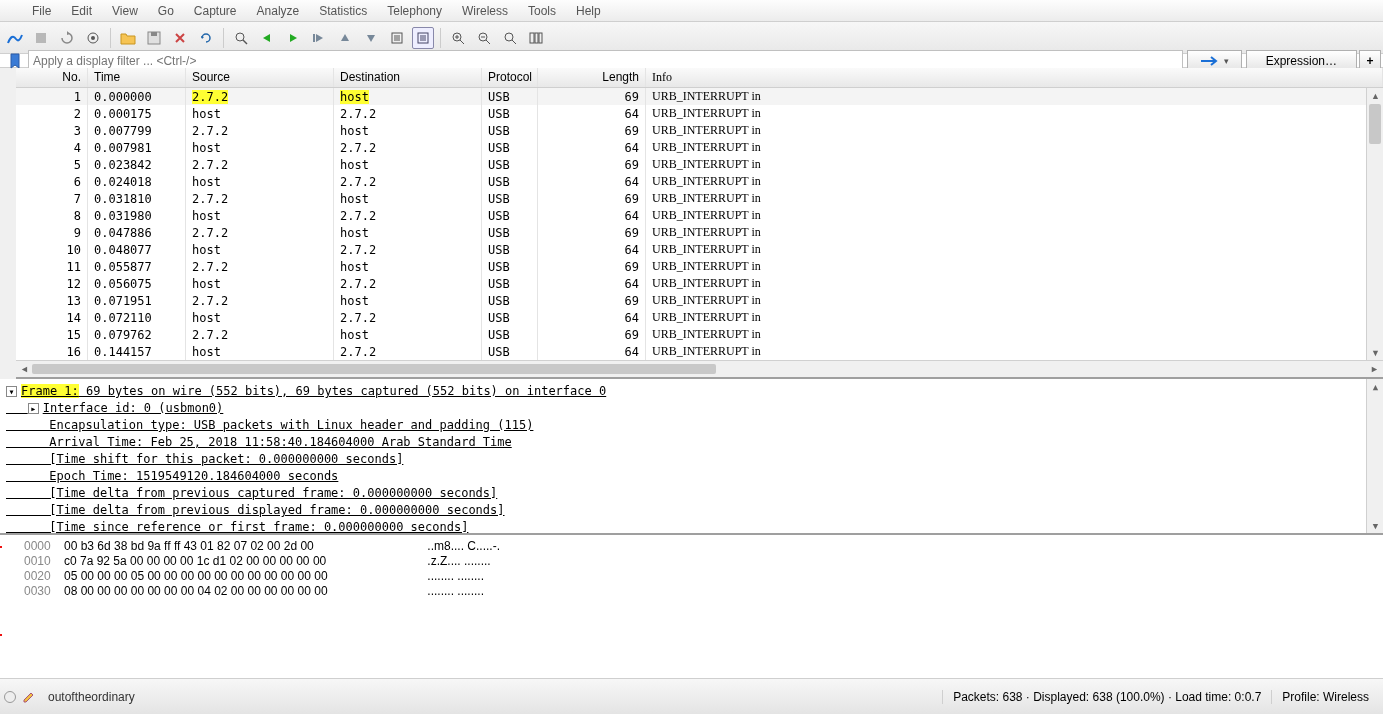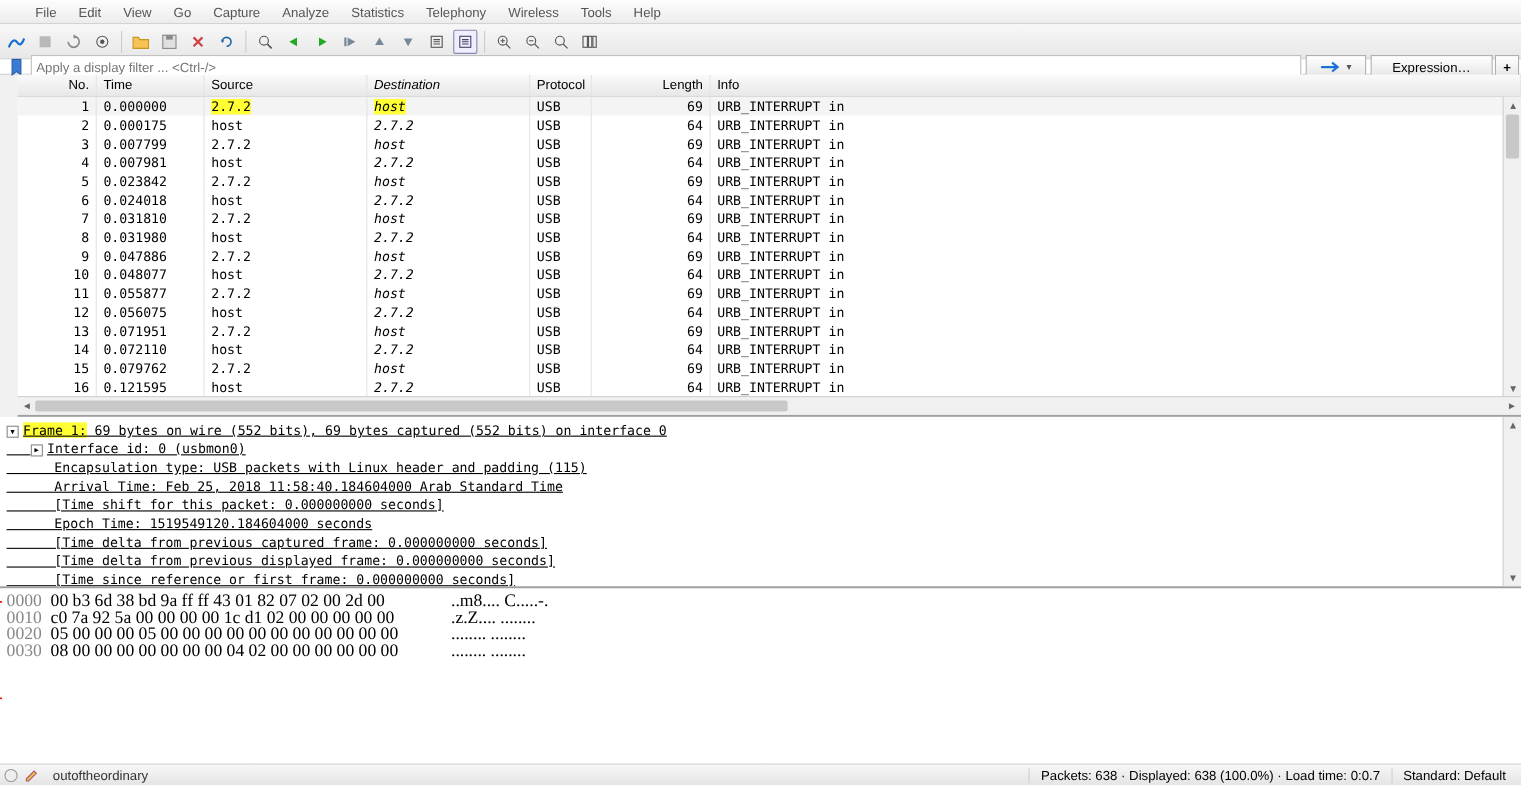"Destination" .c-dst { font-style: italic -> none }
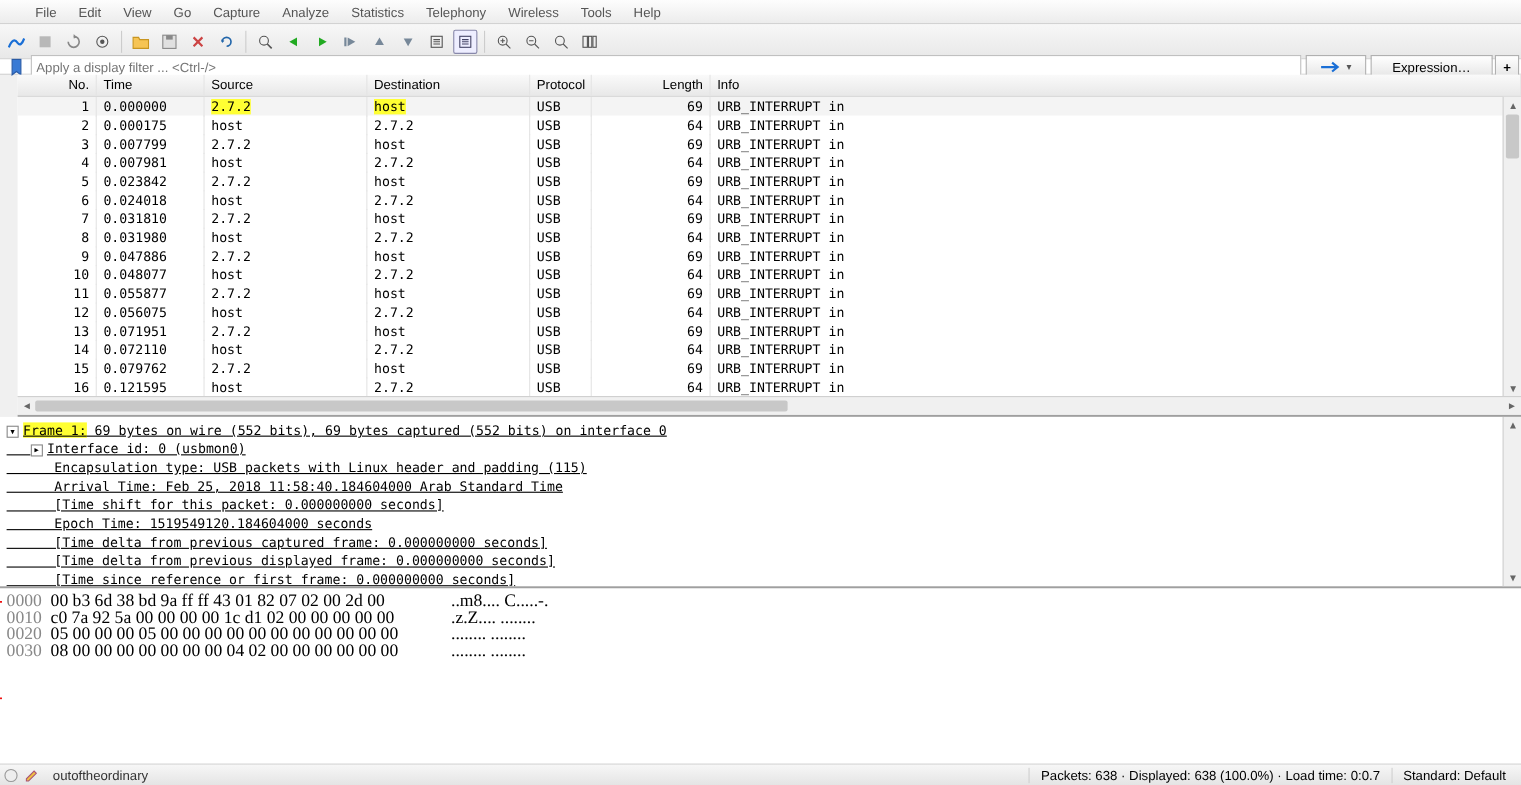"Info" .c-info { font-family: none -> Liberation Serif, serif }
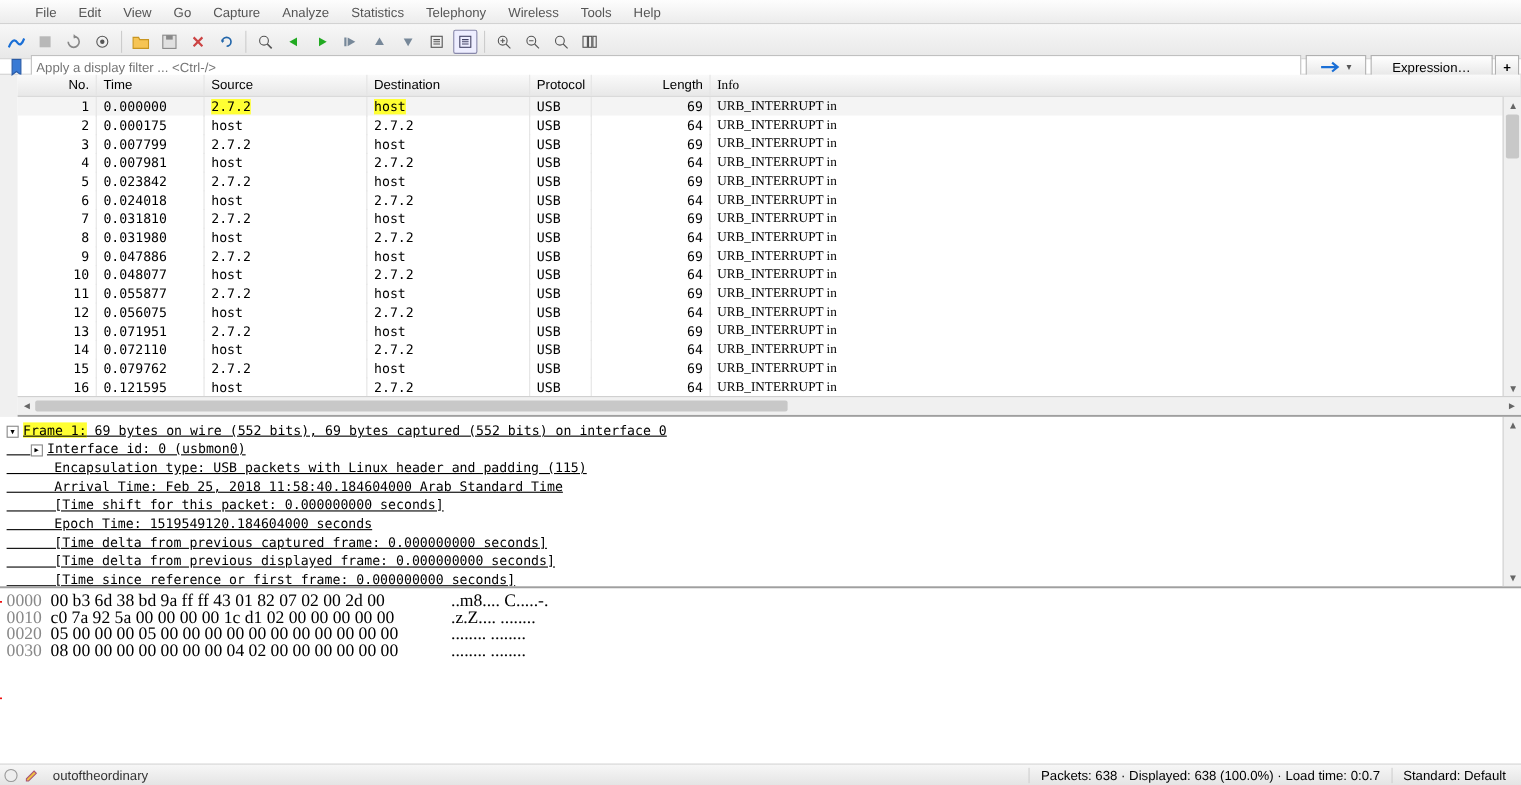"0.121595" div.col { text: 0.121595 -> 0.144157 }
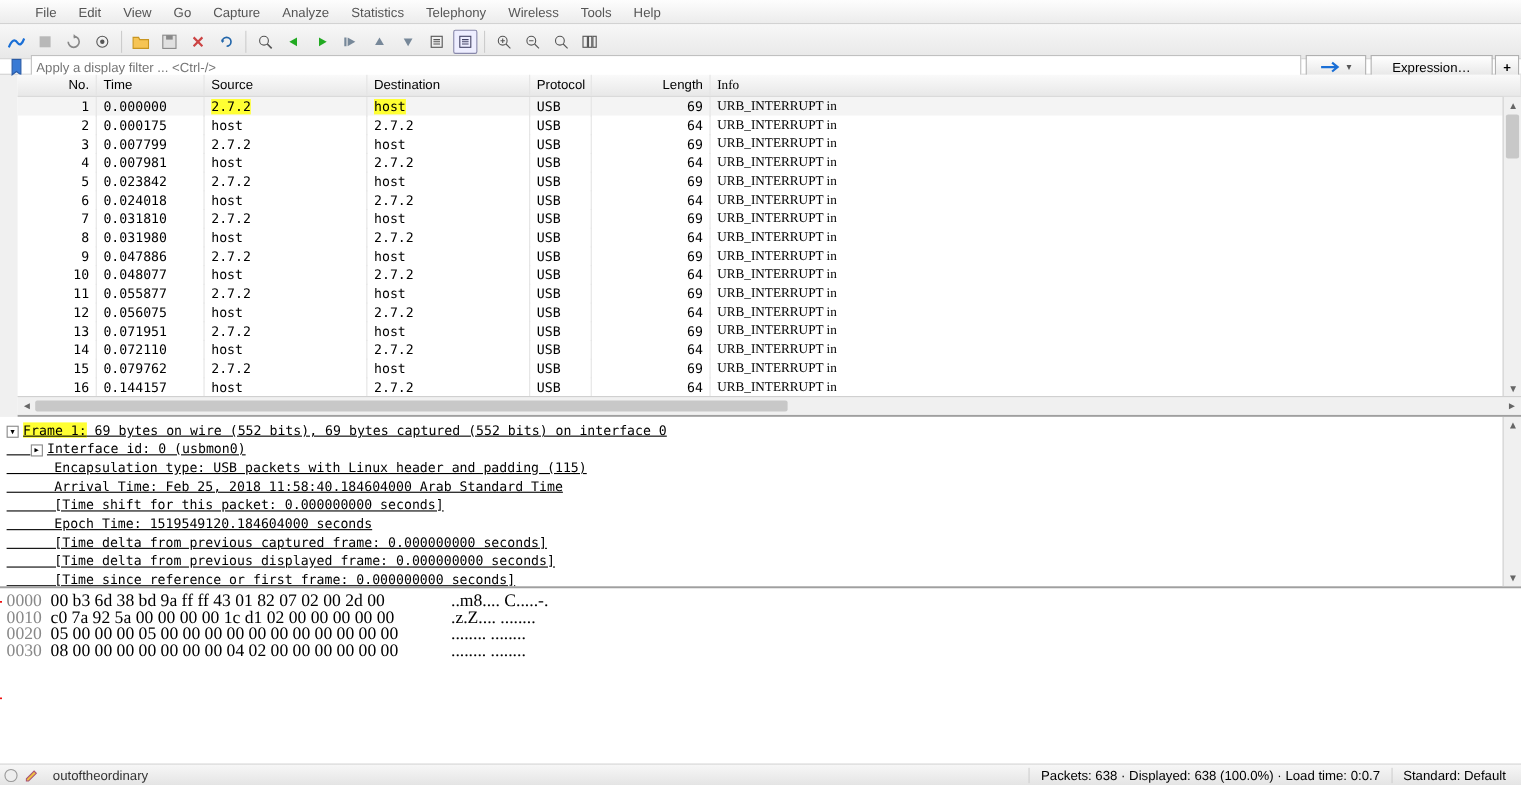"0000 00 b3 6d 38" .hex { font-family: Liberation Serif, serif -> Liberation Sans, sans-serif; font-size: 16px -> 12px; padding: 4px 6px -> 4px 24px }
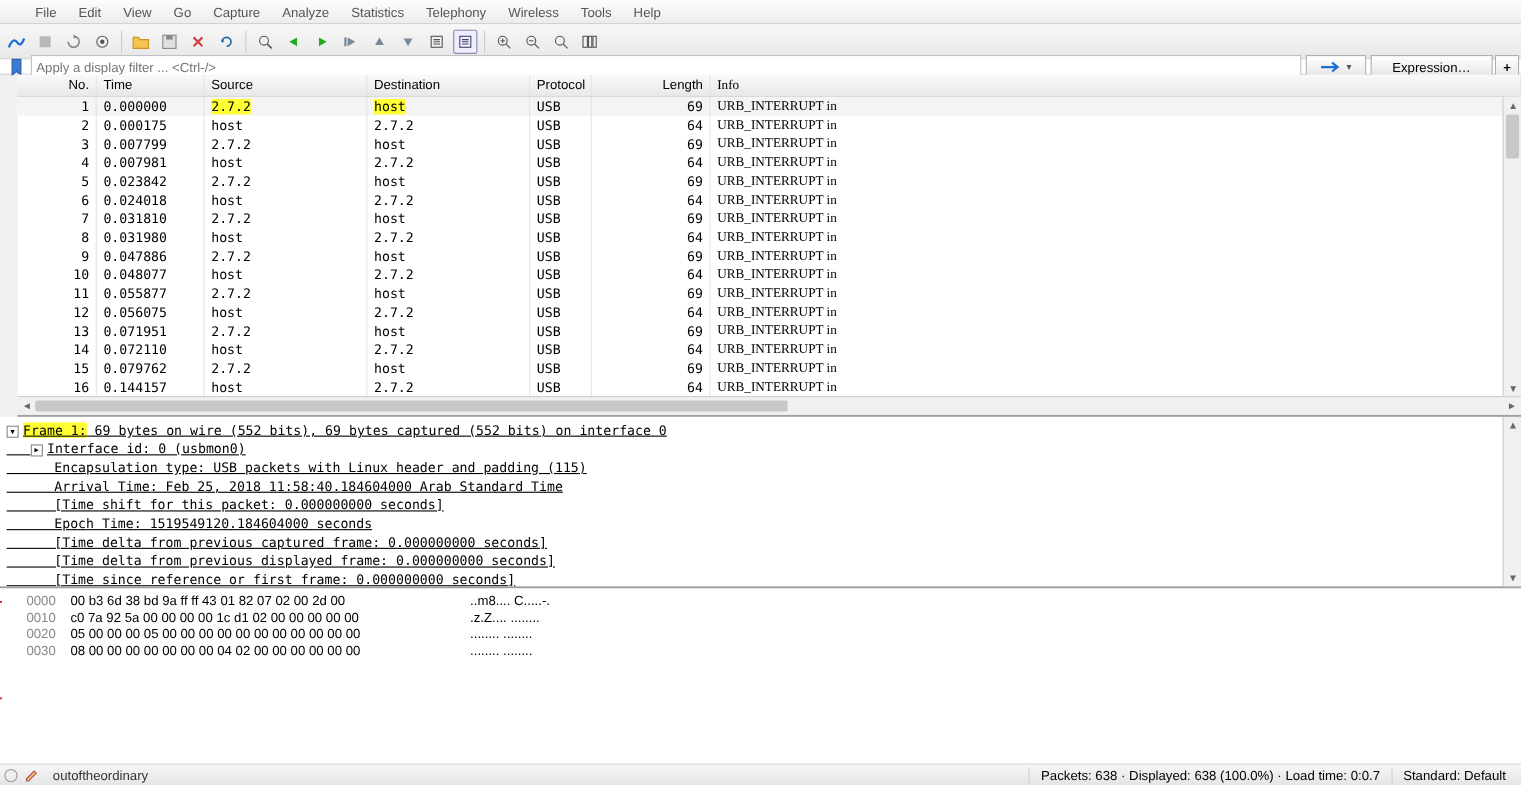"outoftheordinary" .statusbar { height: 20px -> 36px }
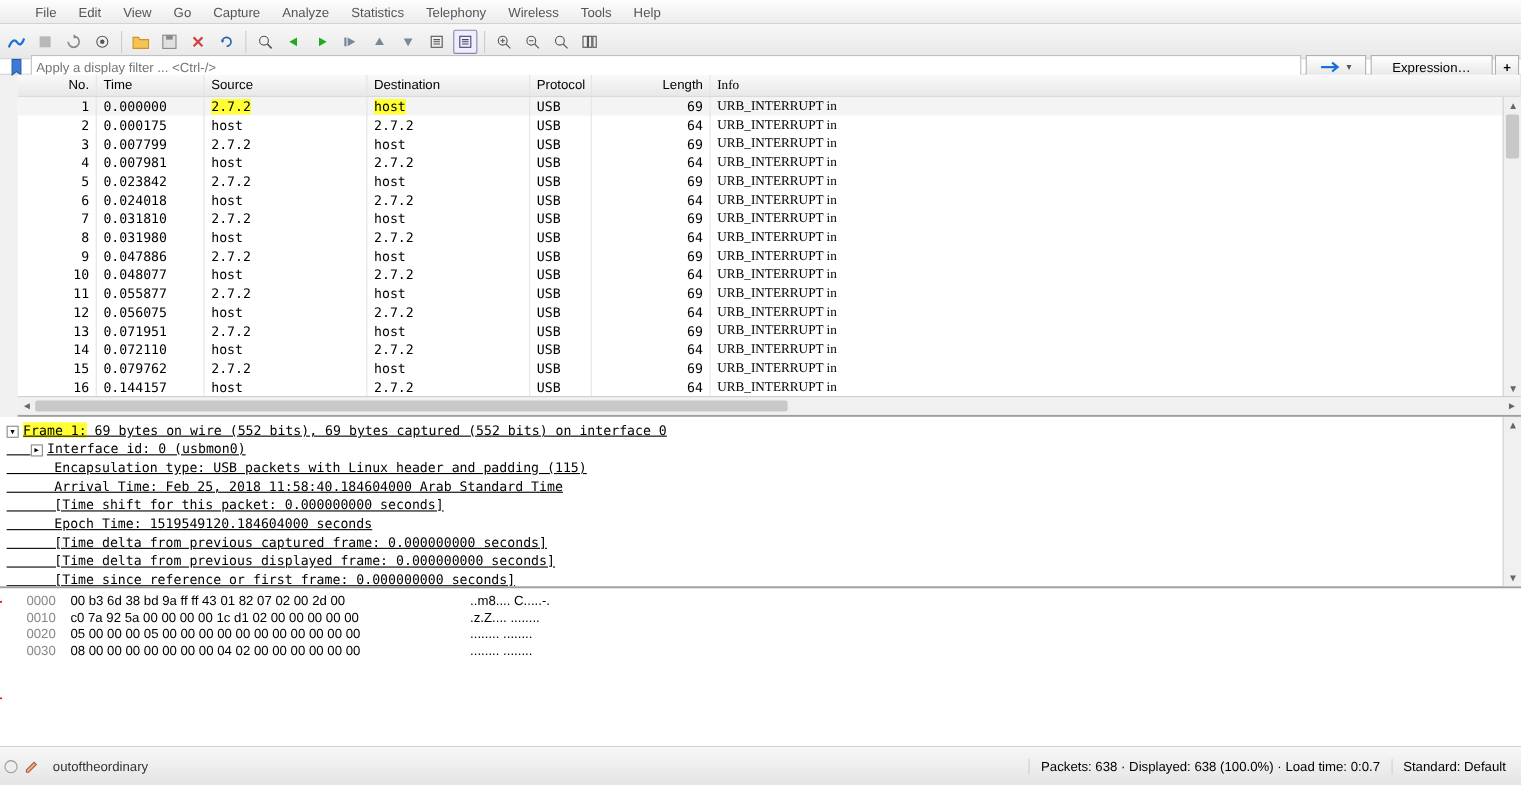"Standard: Default" div.sb-cell { text: Standard: Default -> Profile: Wireless }
